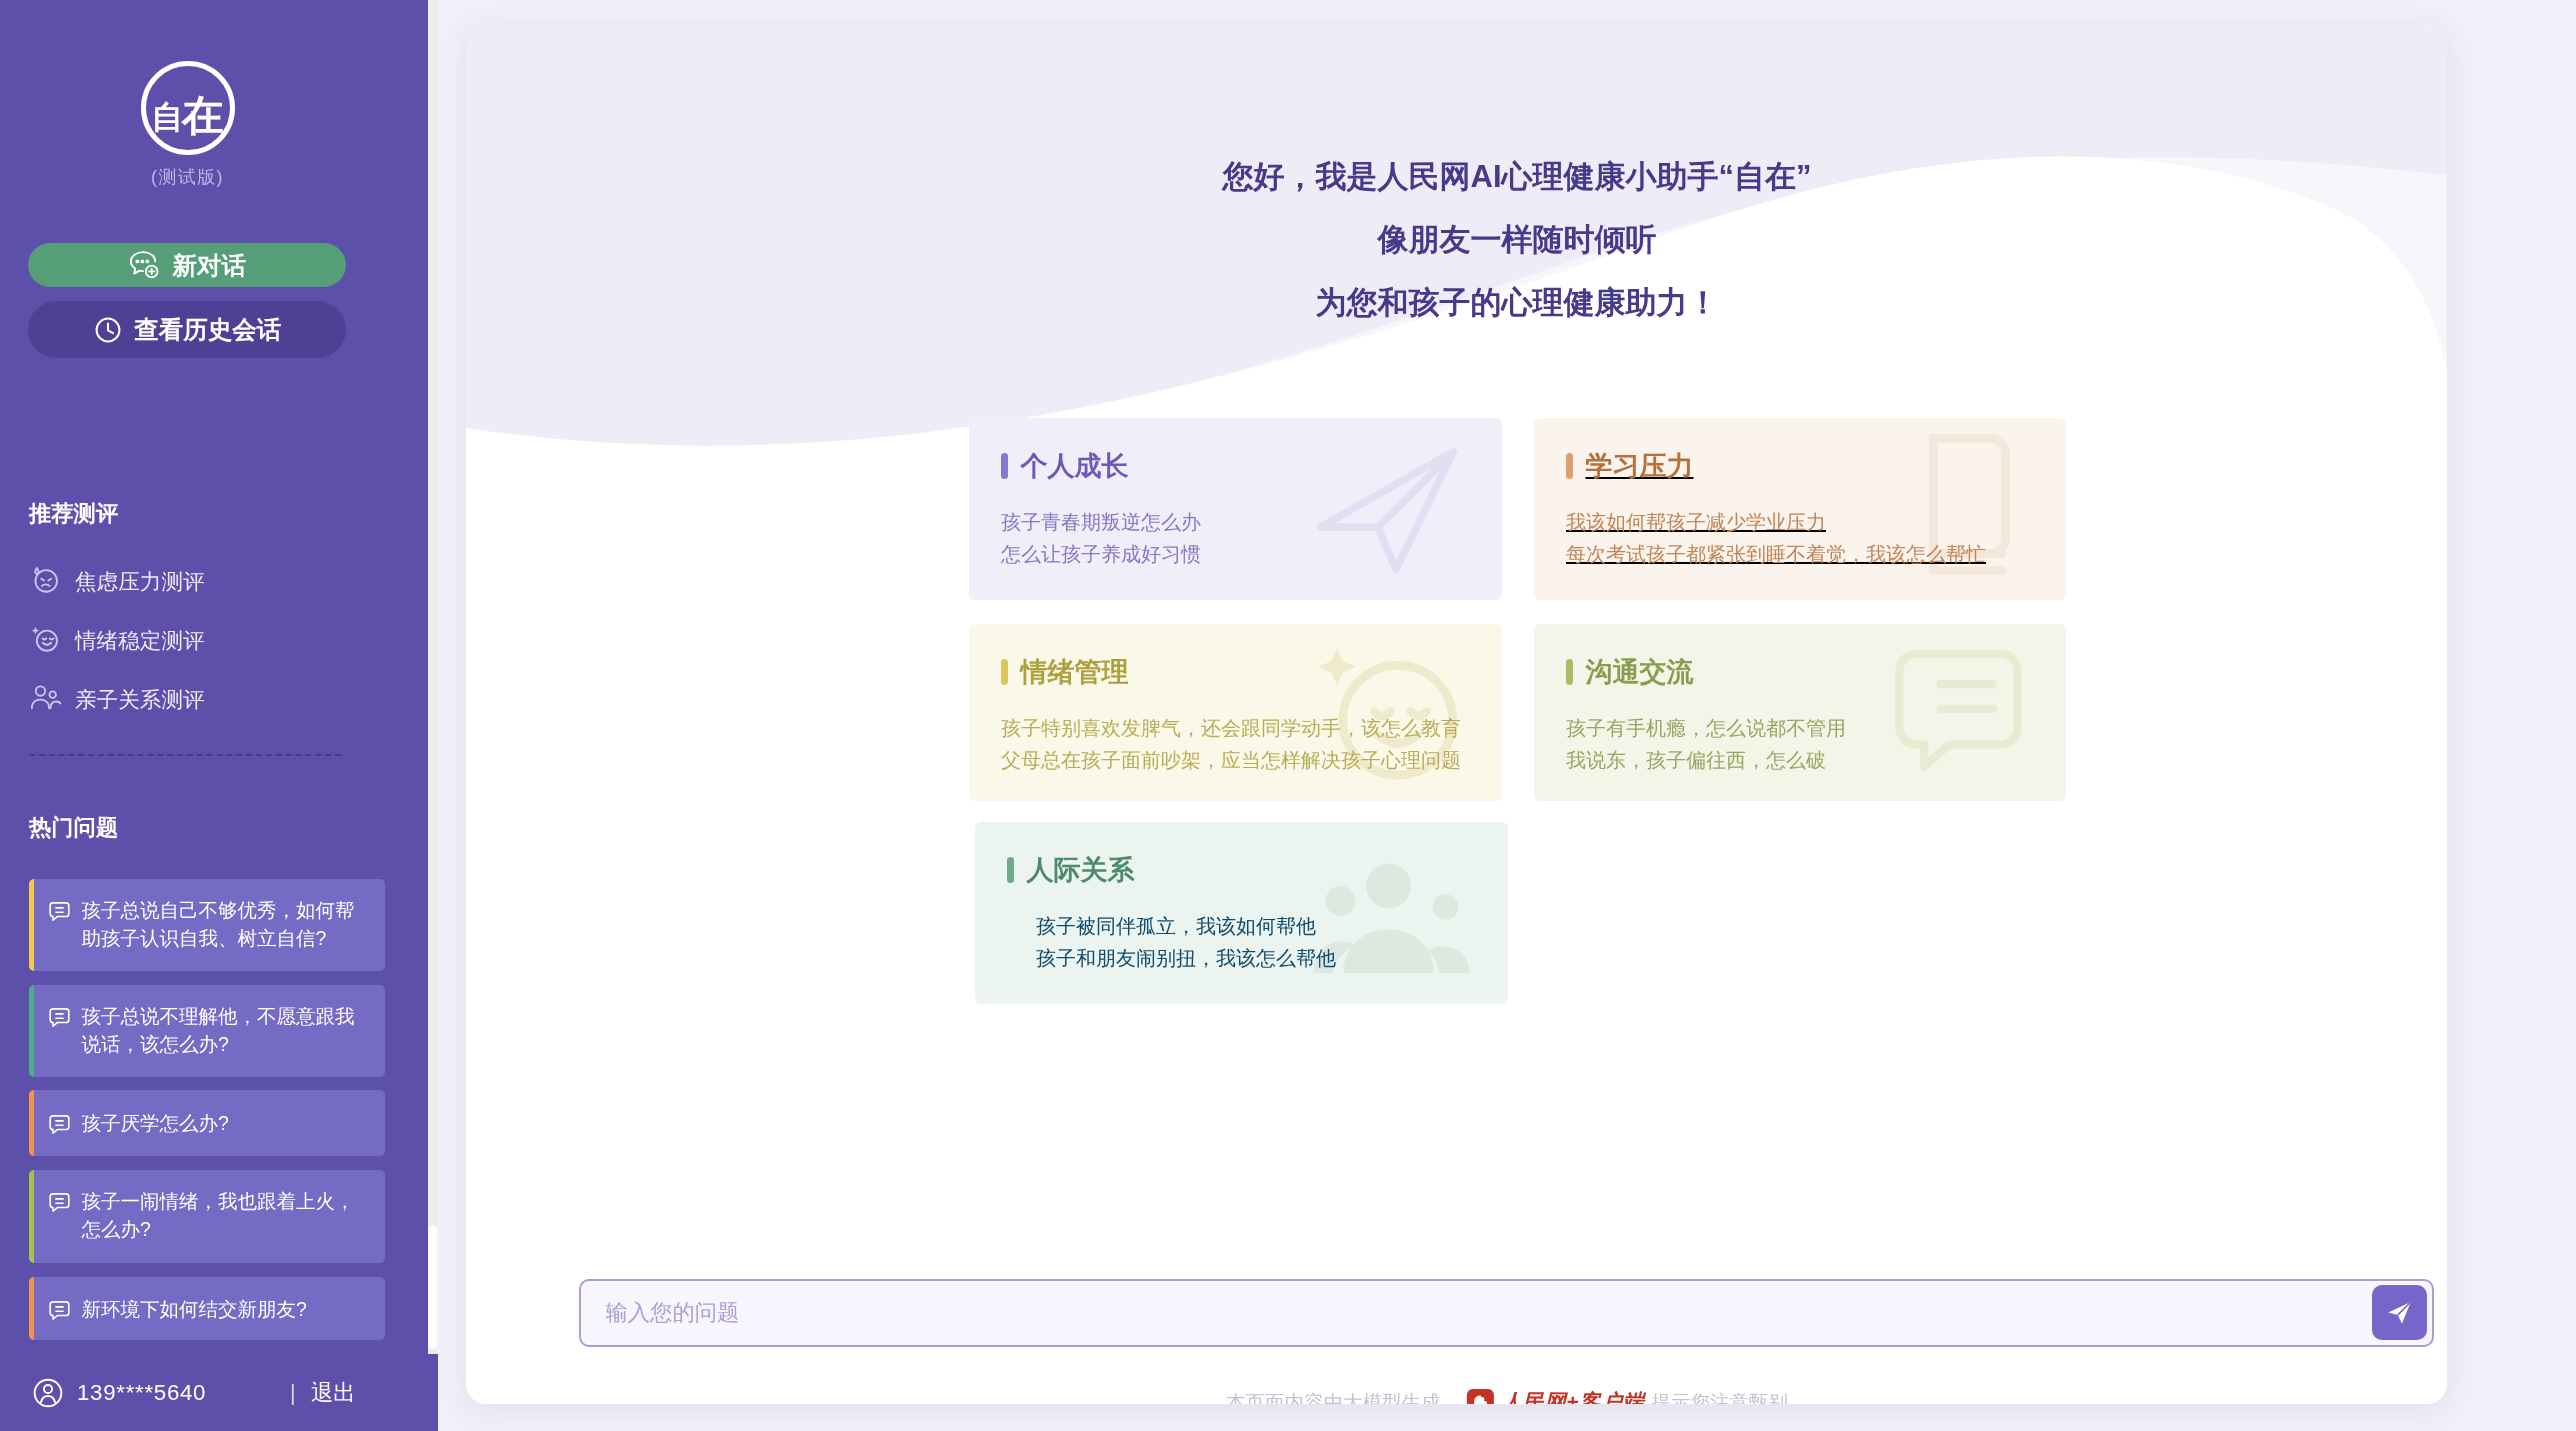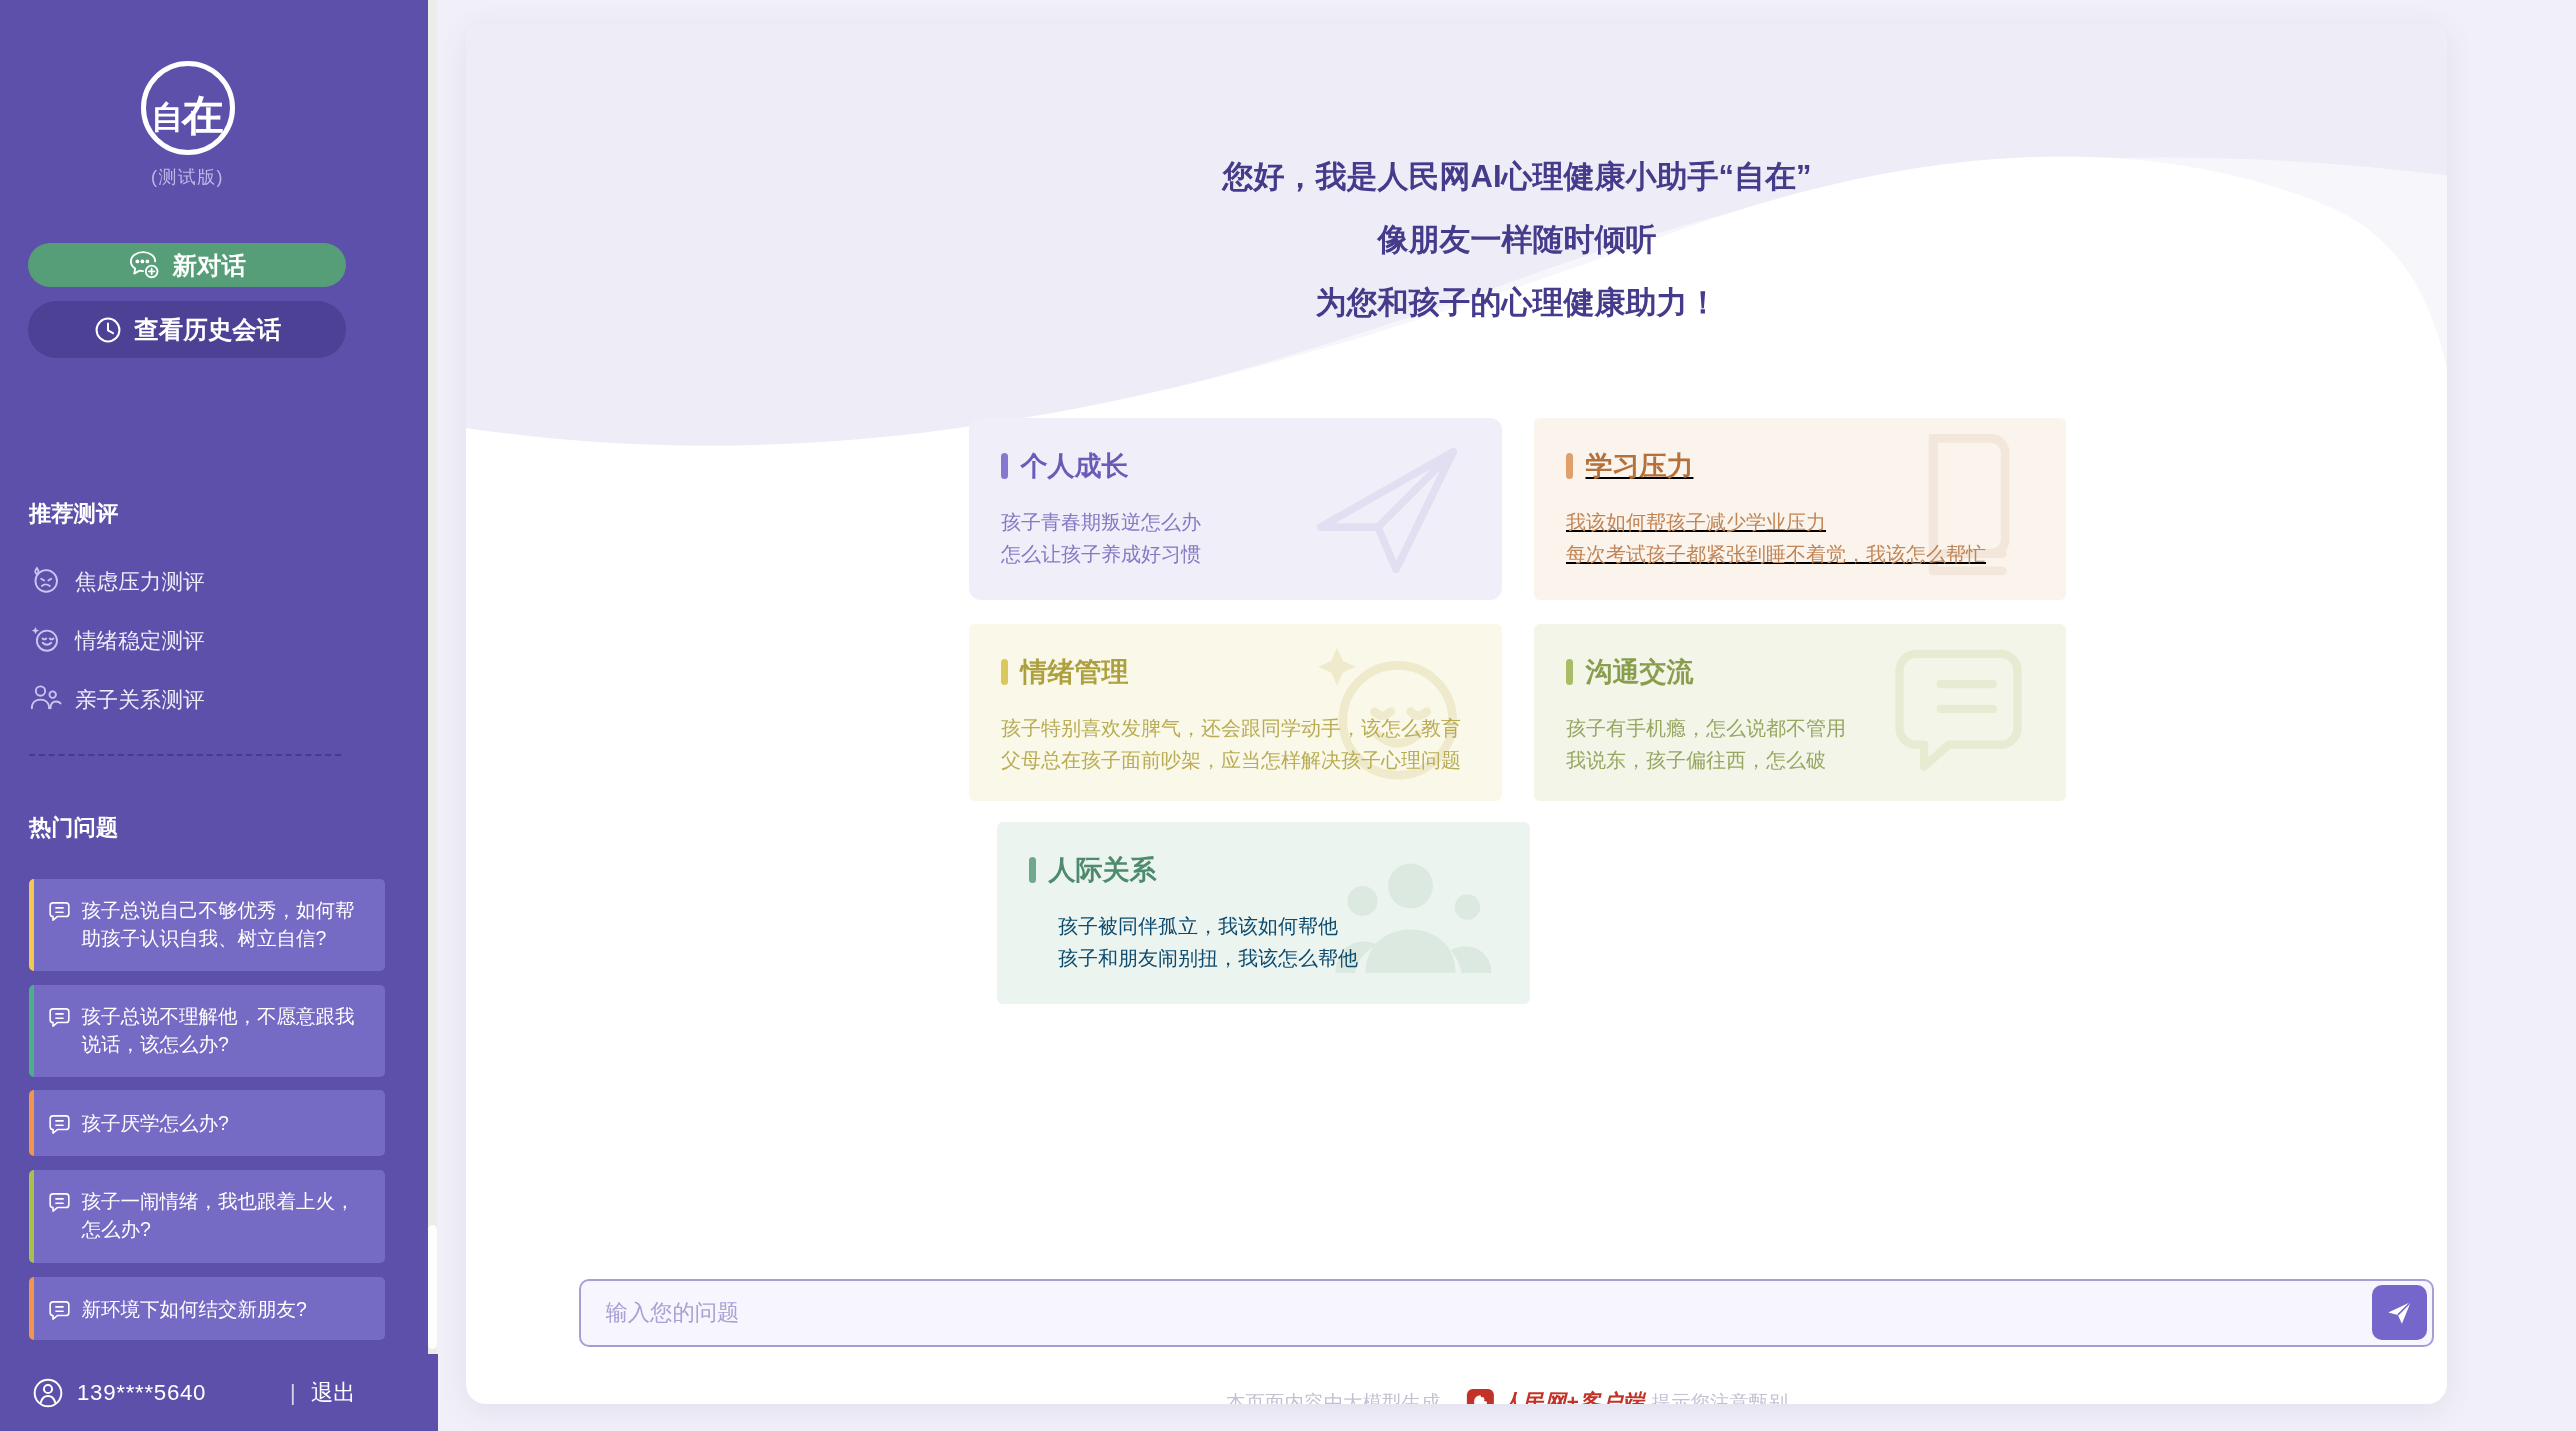"个人成长" div.cat-card { border-radius: 12px -> none }
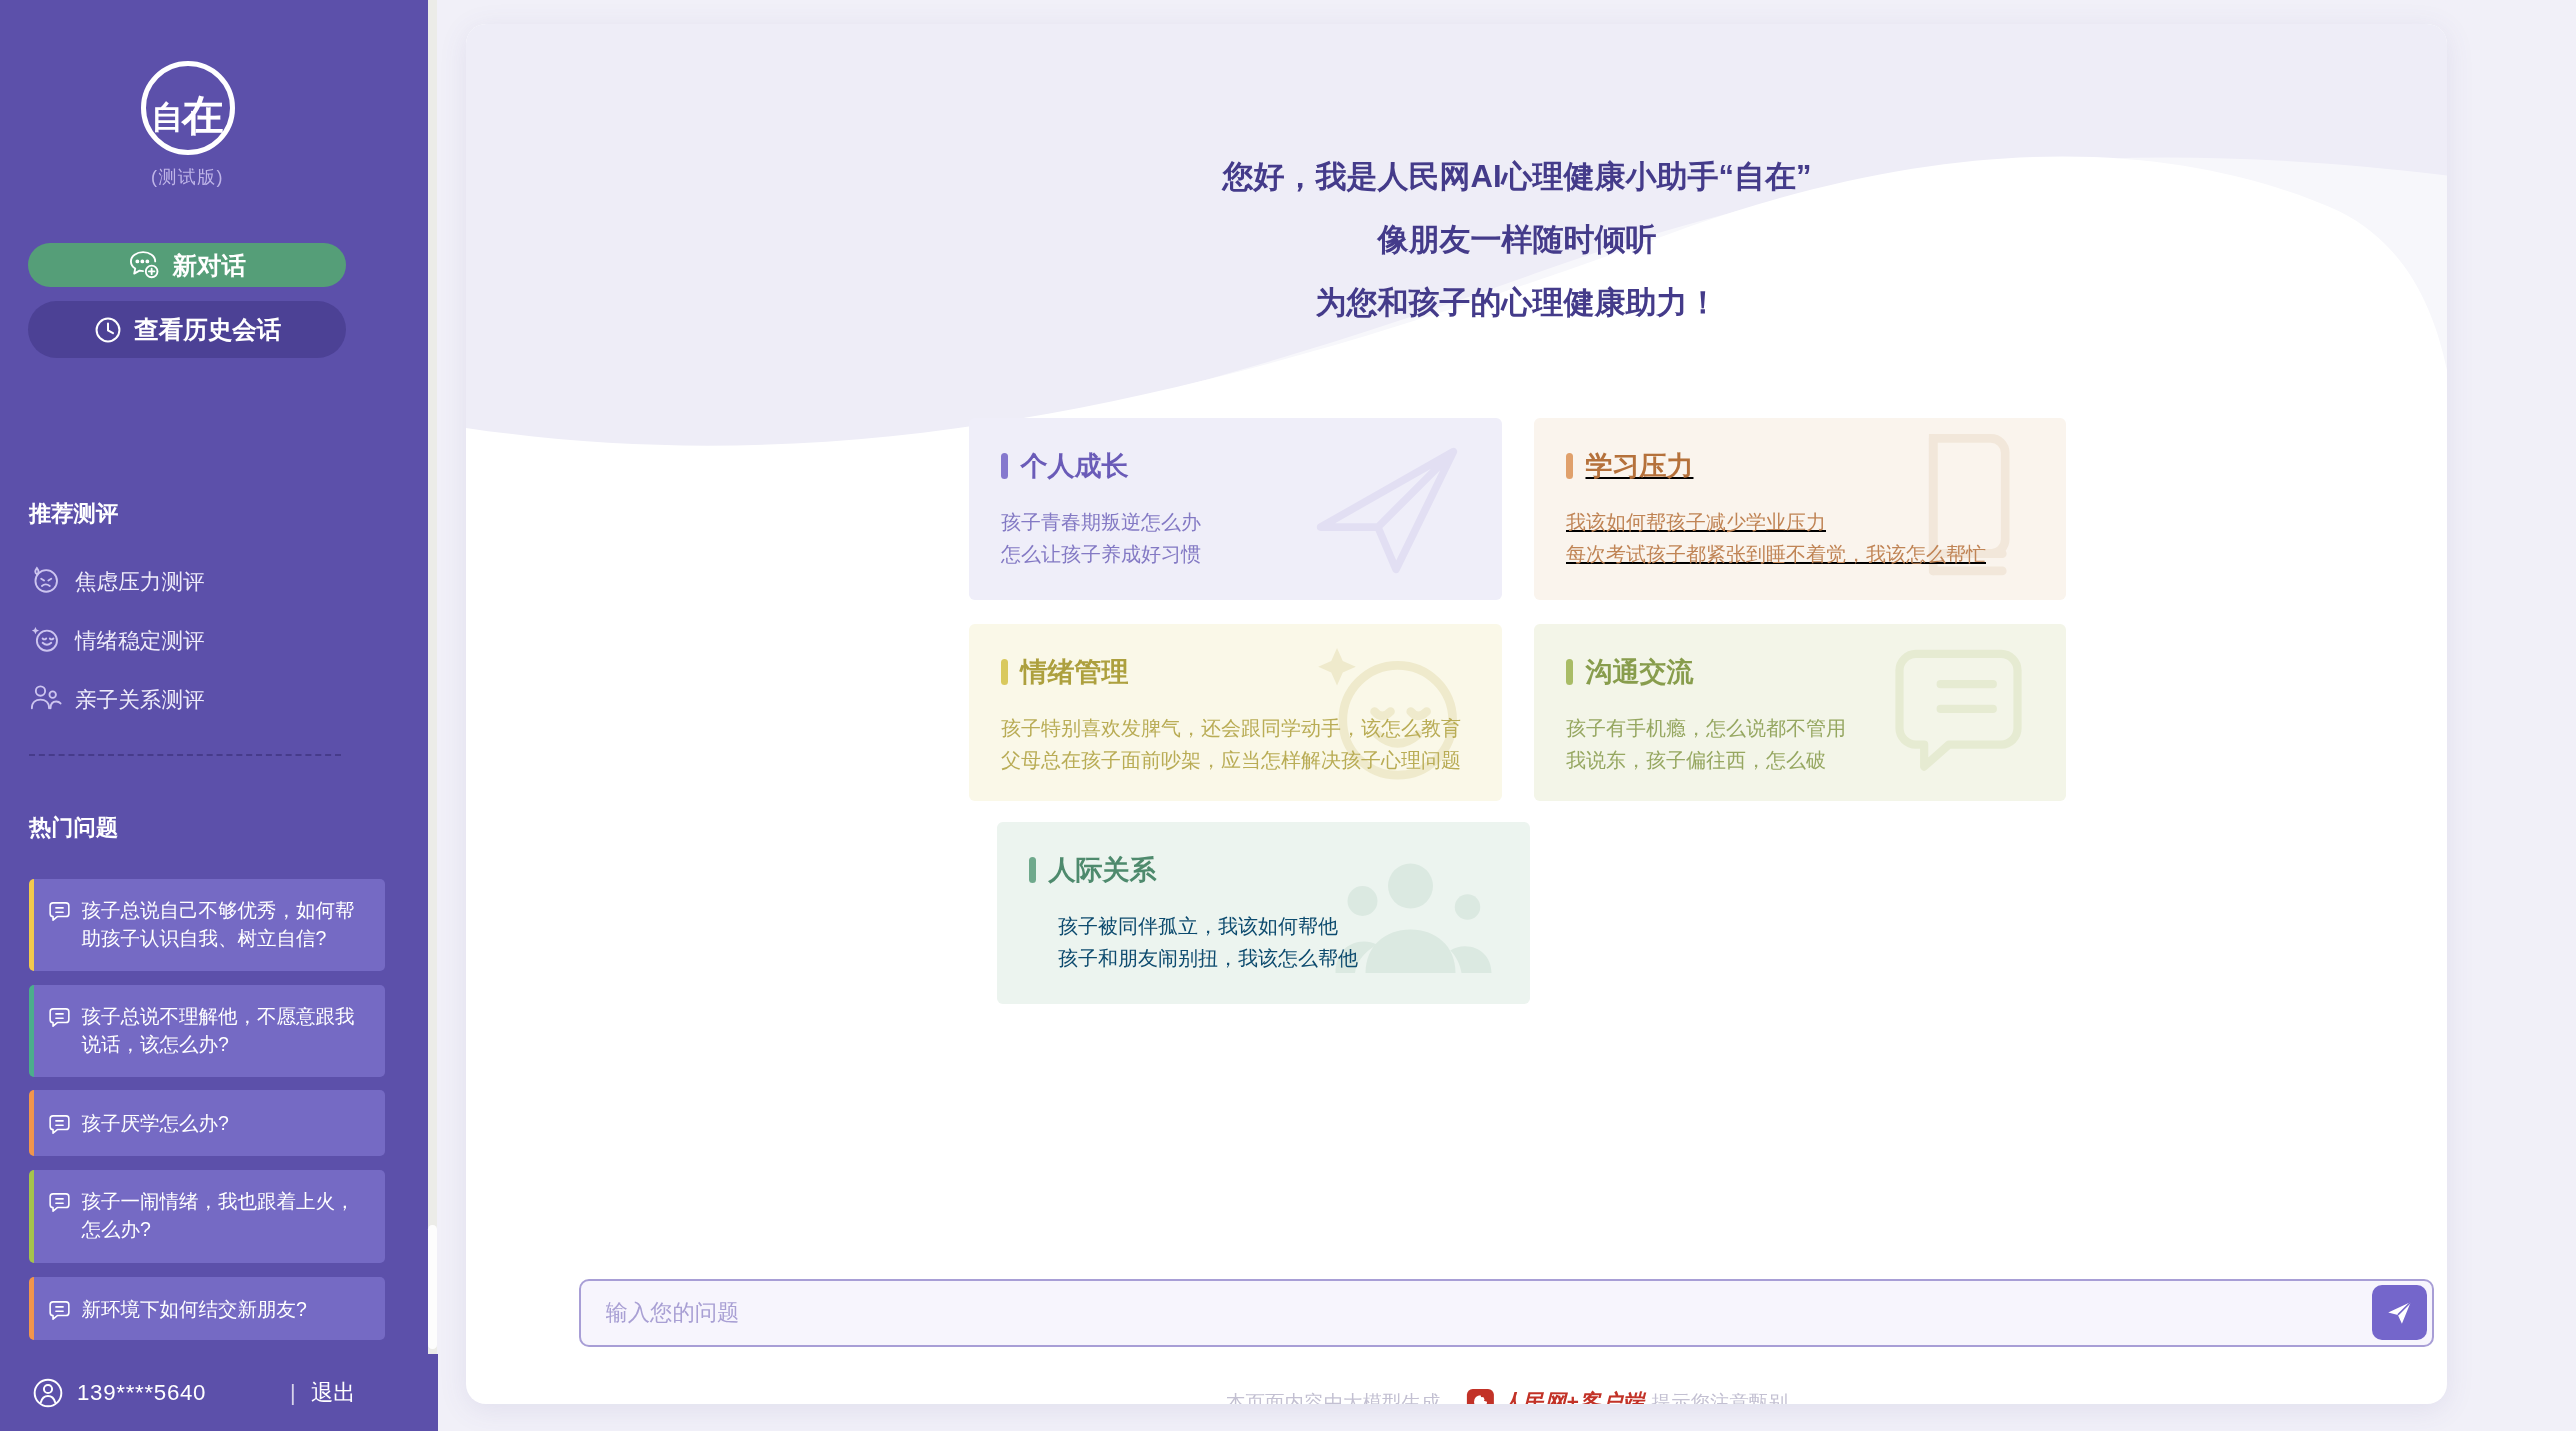"人际关系" .pos-c4 { left: 531px -> 509px }
